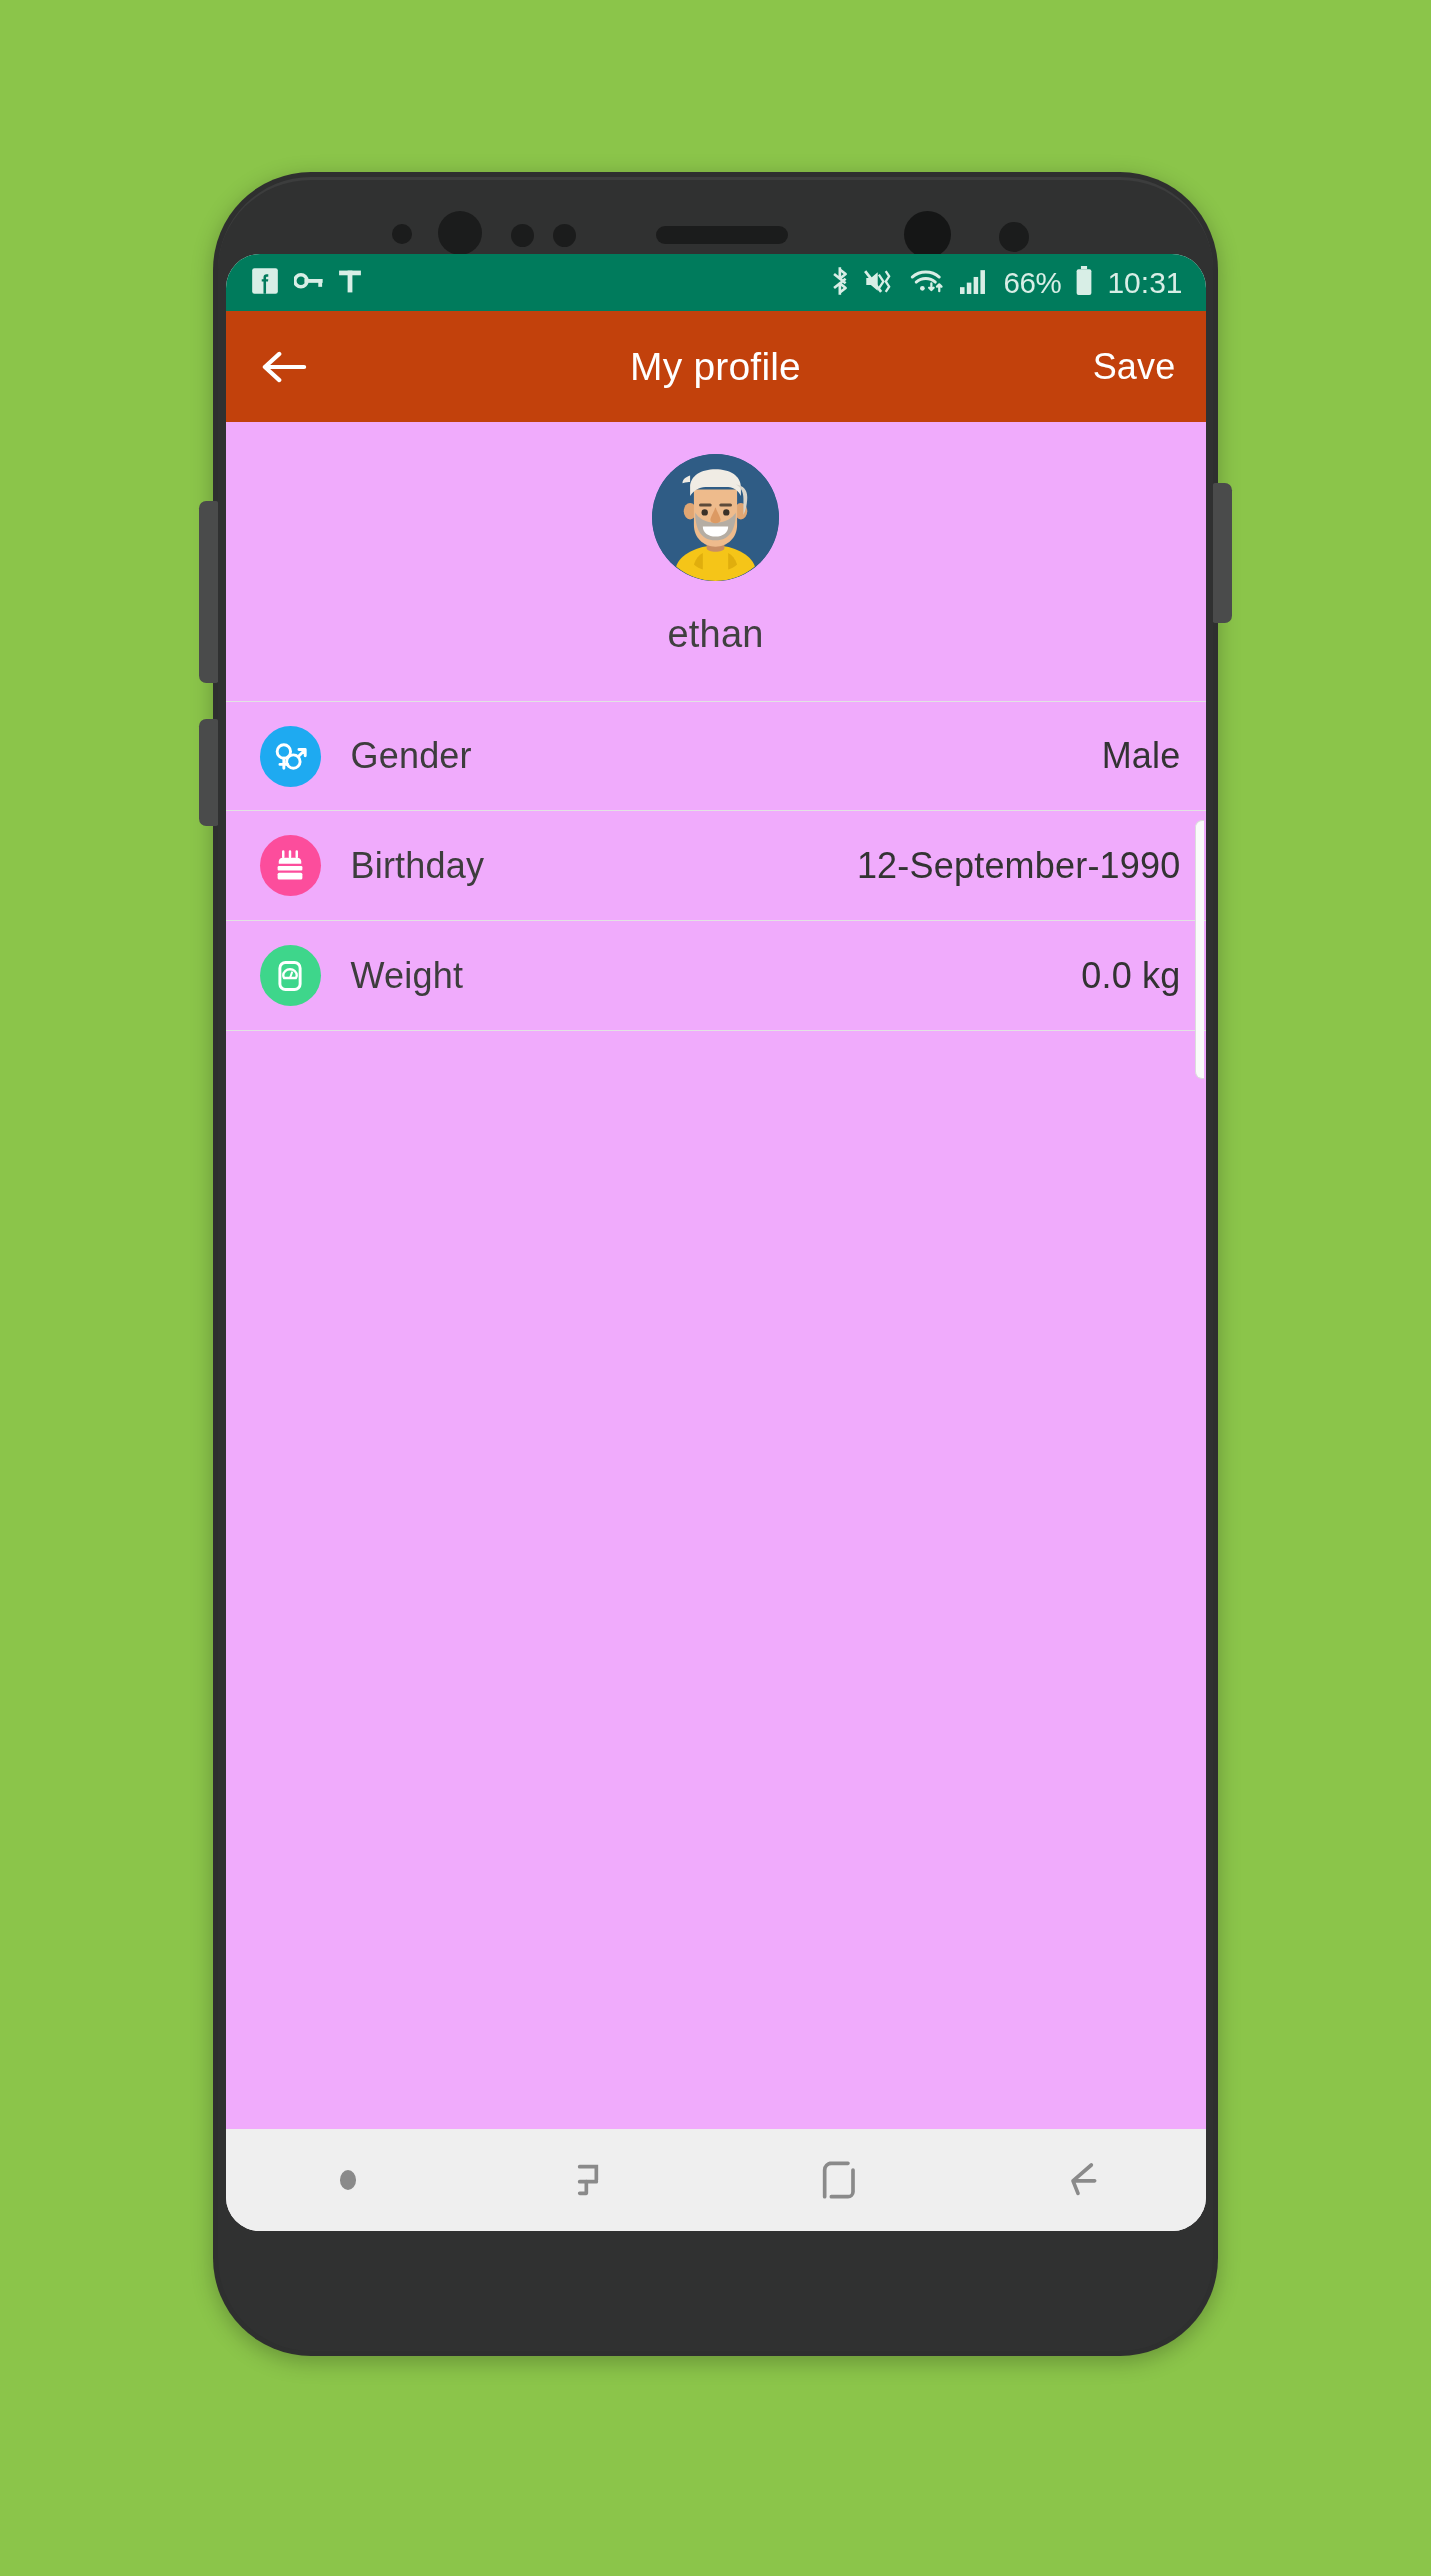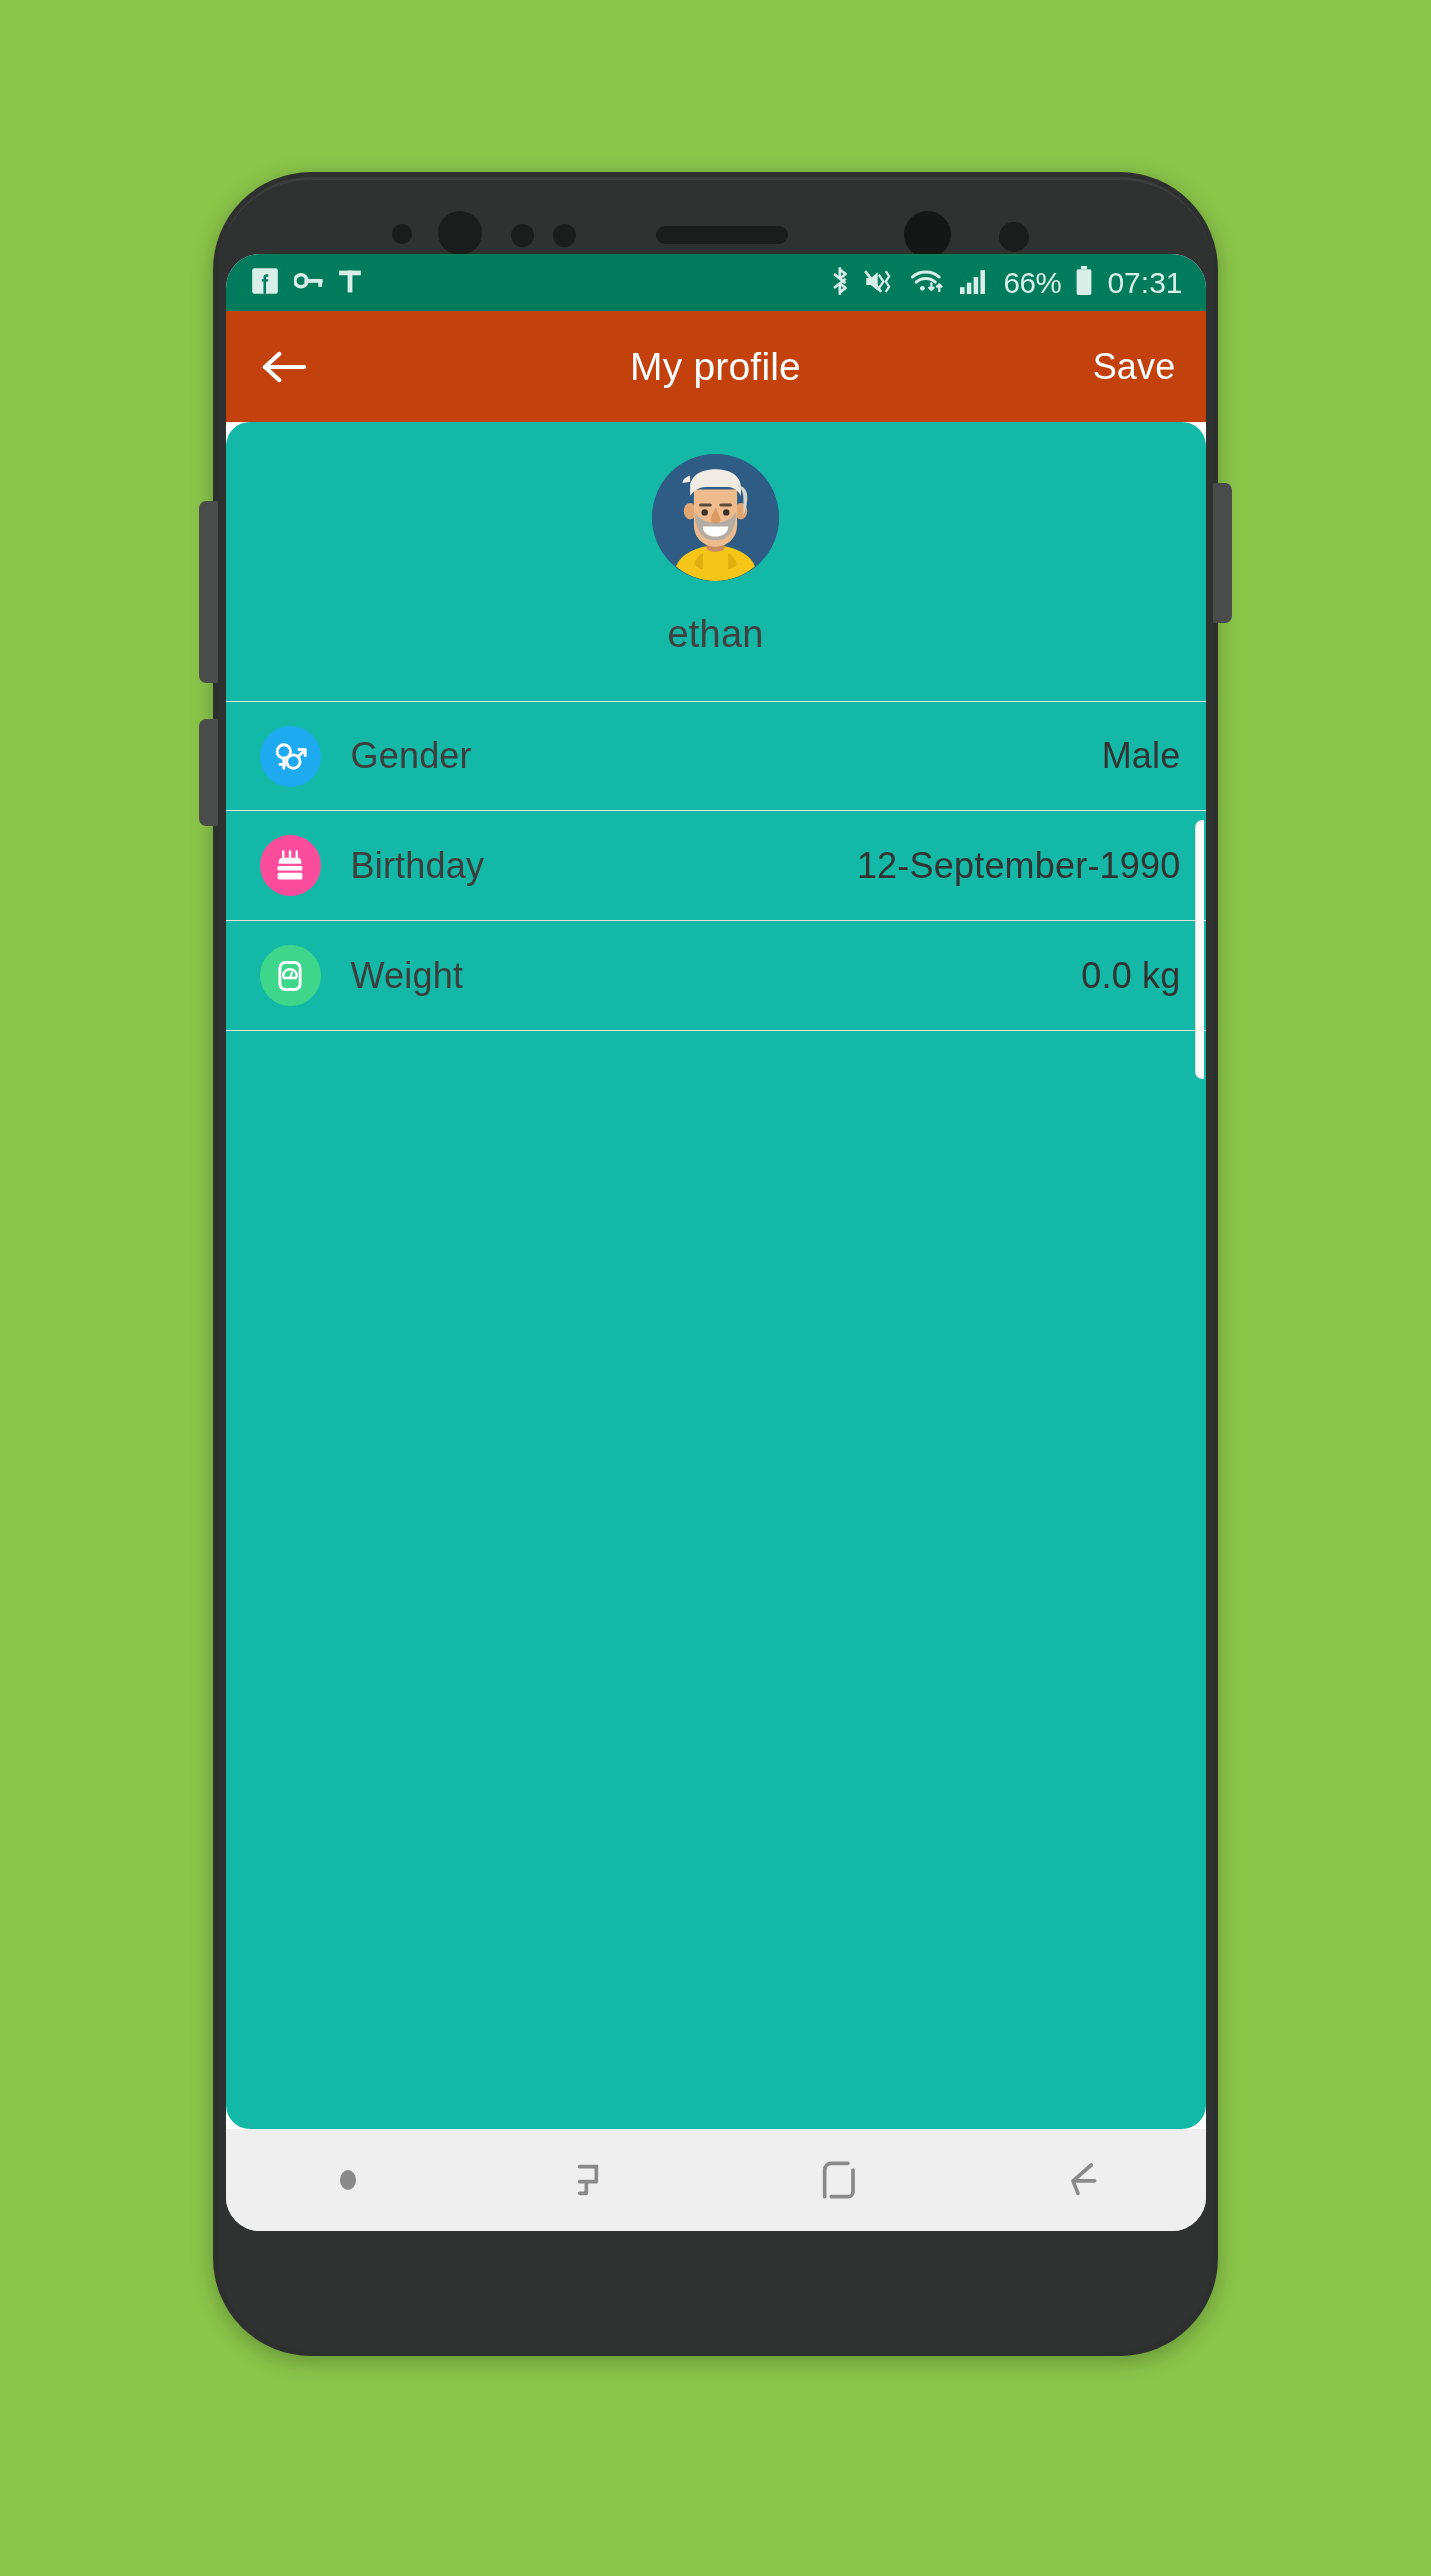"07:31" span.sb-txt { text: 07:31 -> 10:31 }
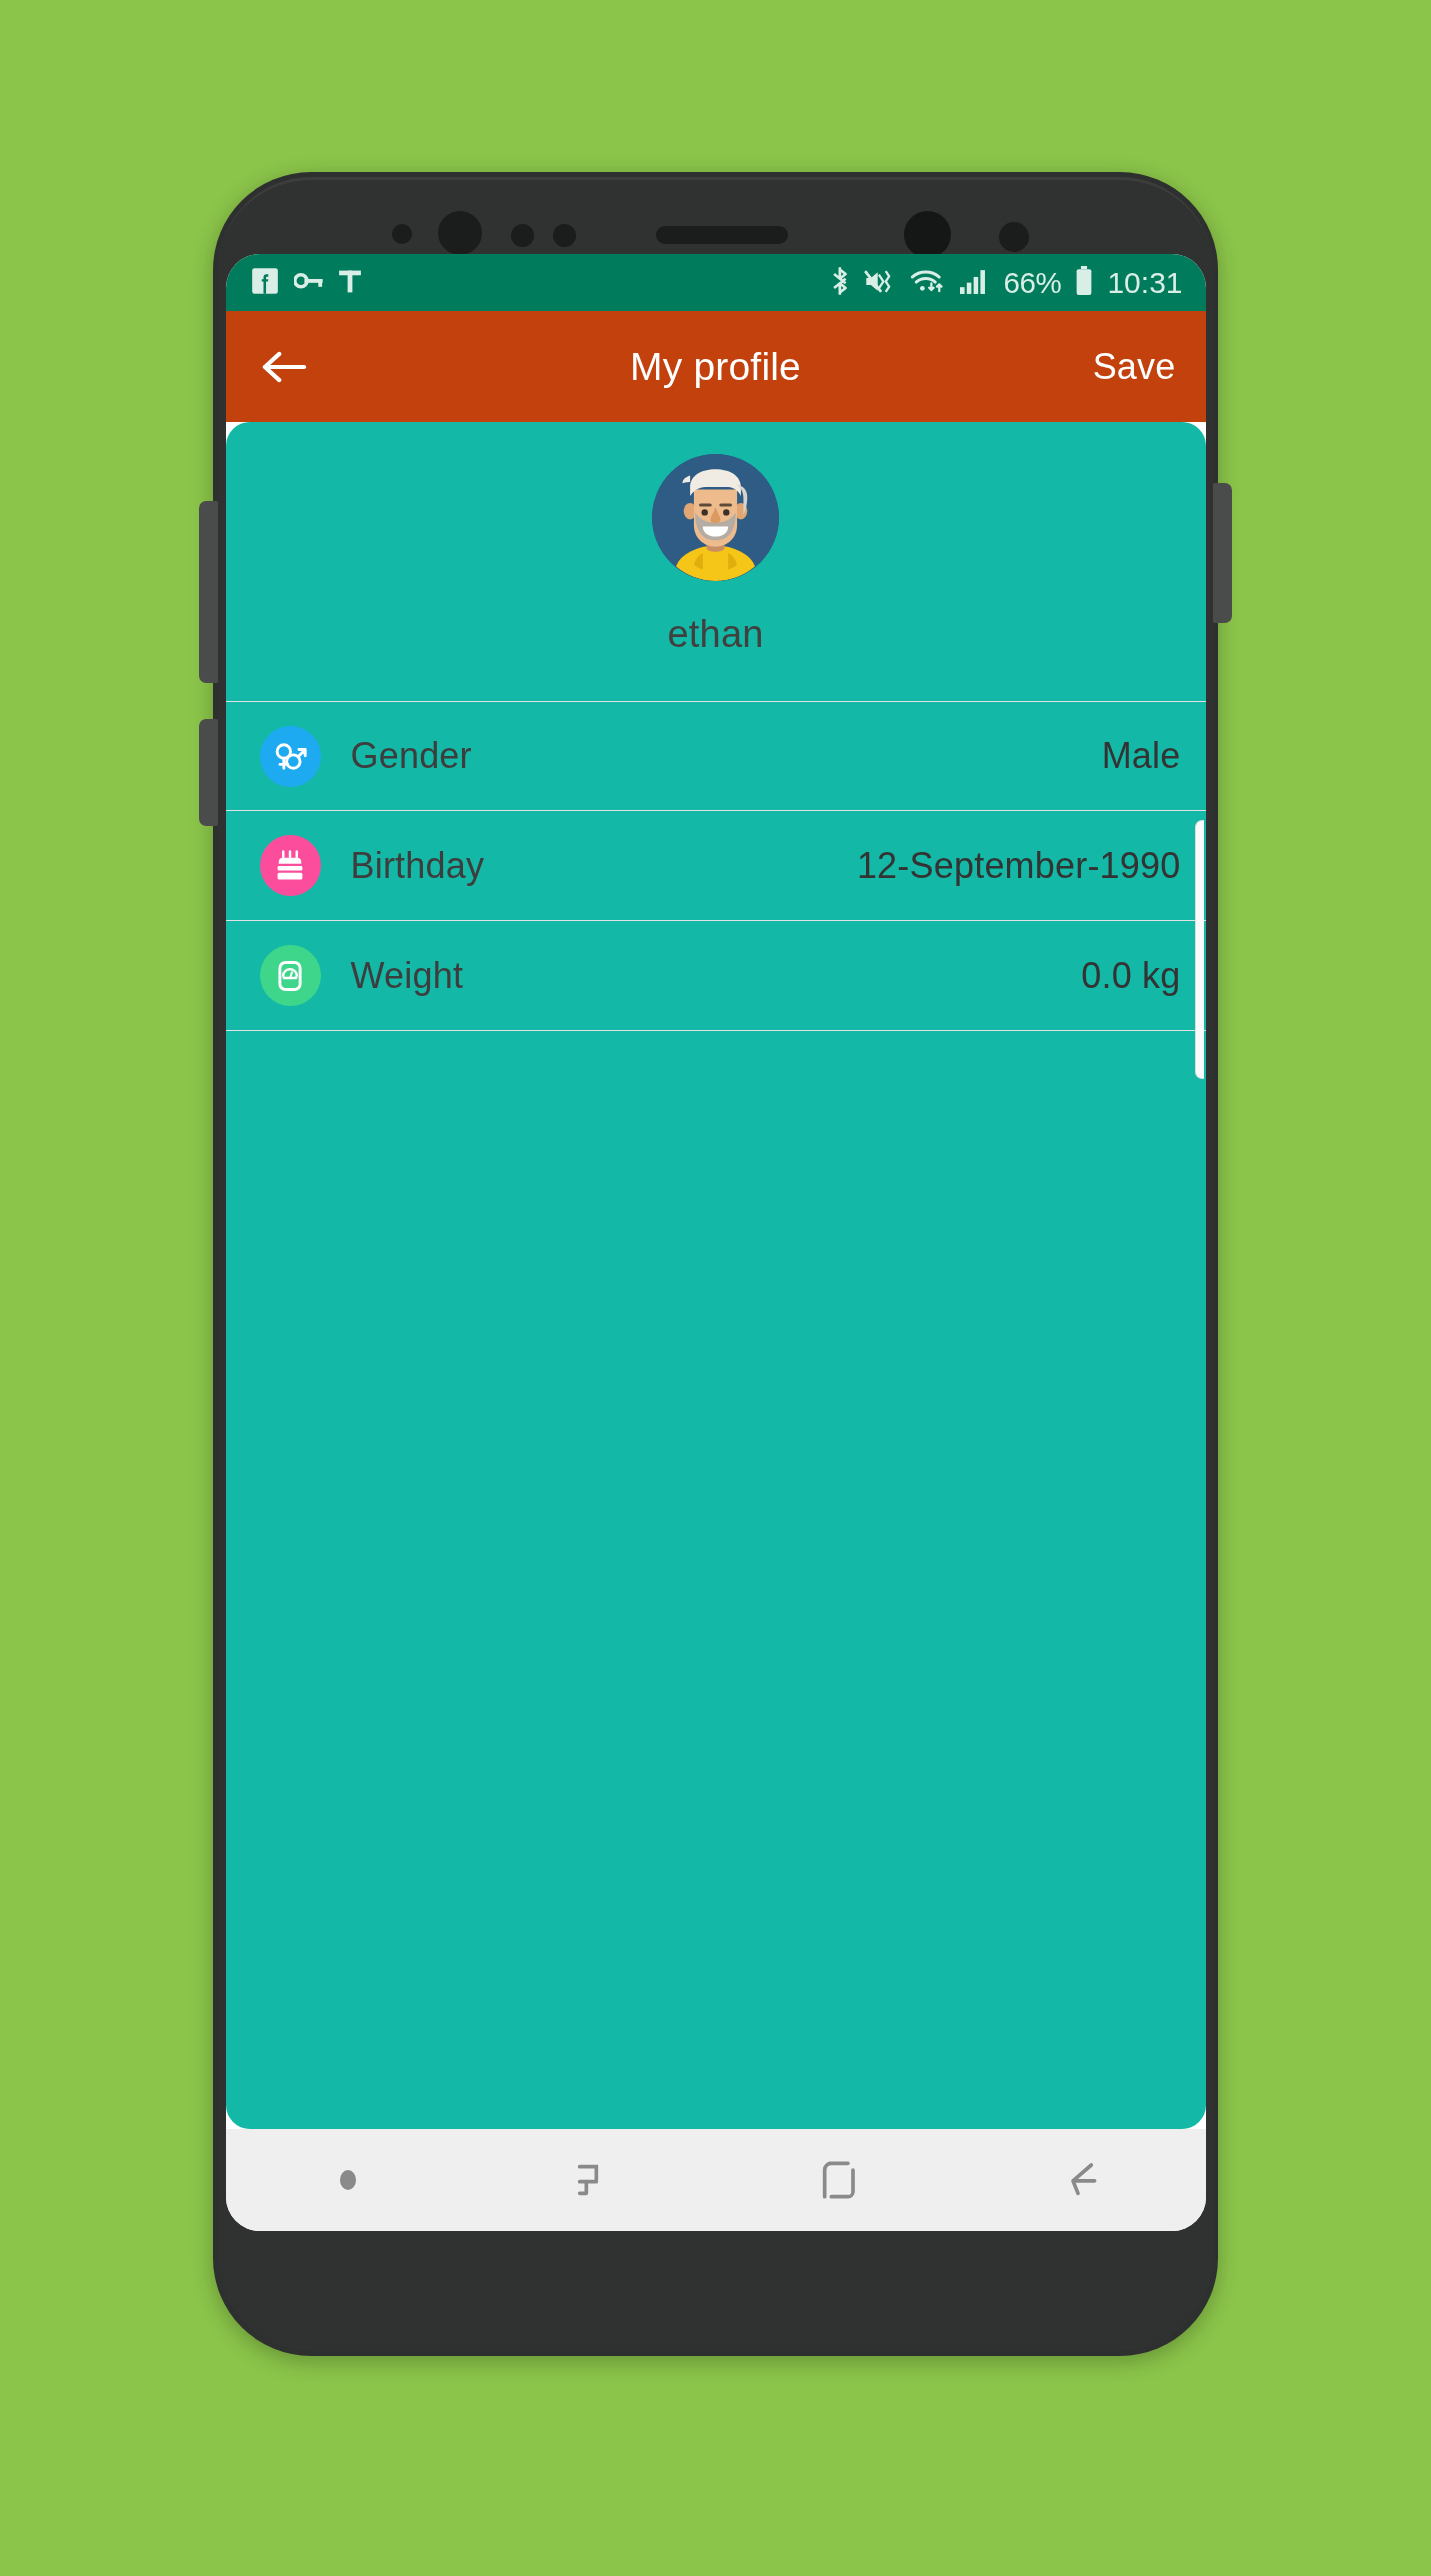"ethan" .content { background: #14b8a6 -> #f0abfc; border-radius: 24px -> none }
